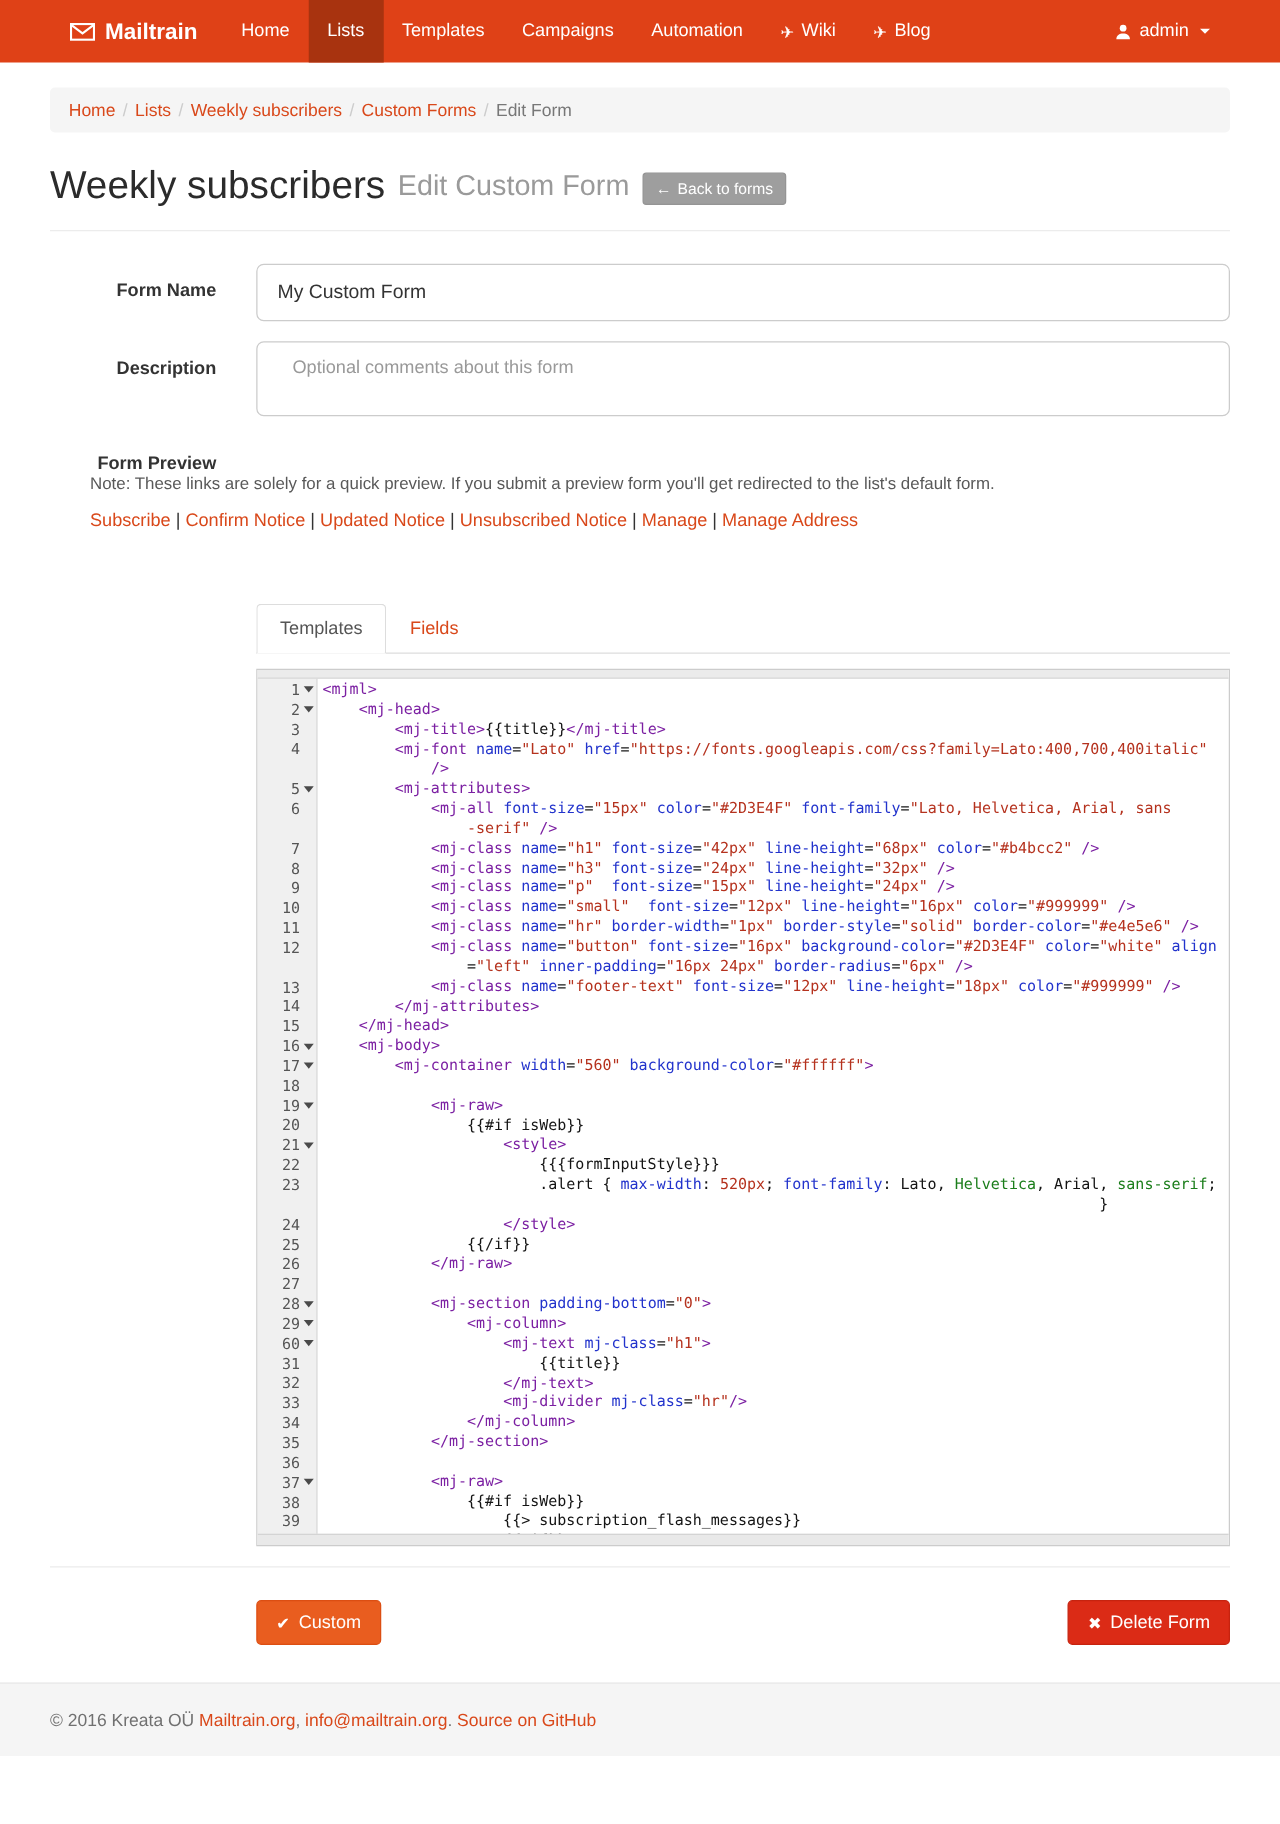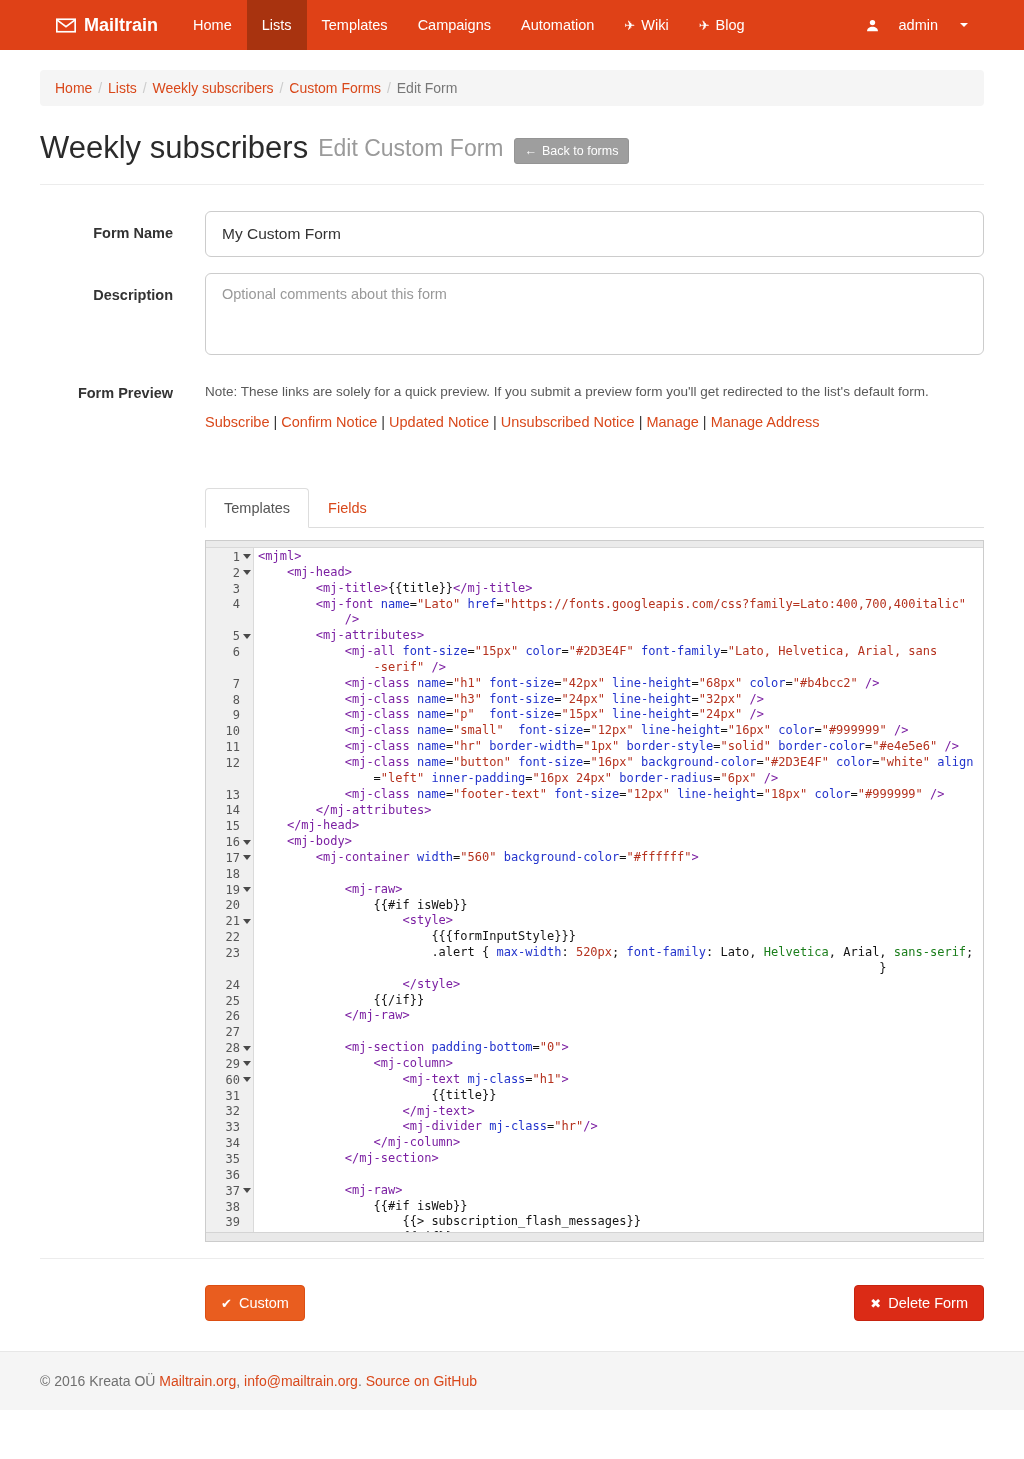"admin" .nav-user { gap: 20px -> 7px }
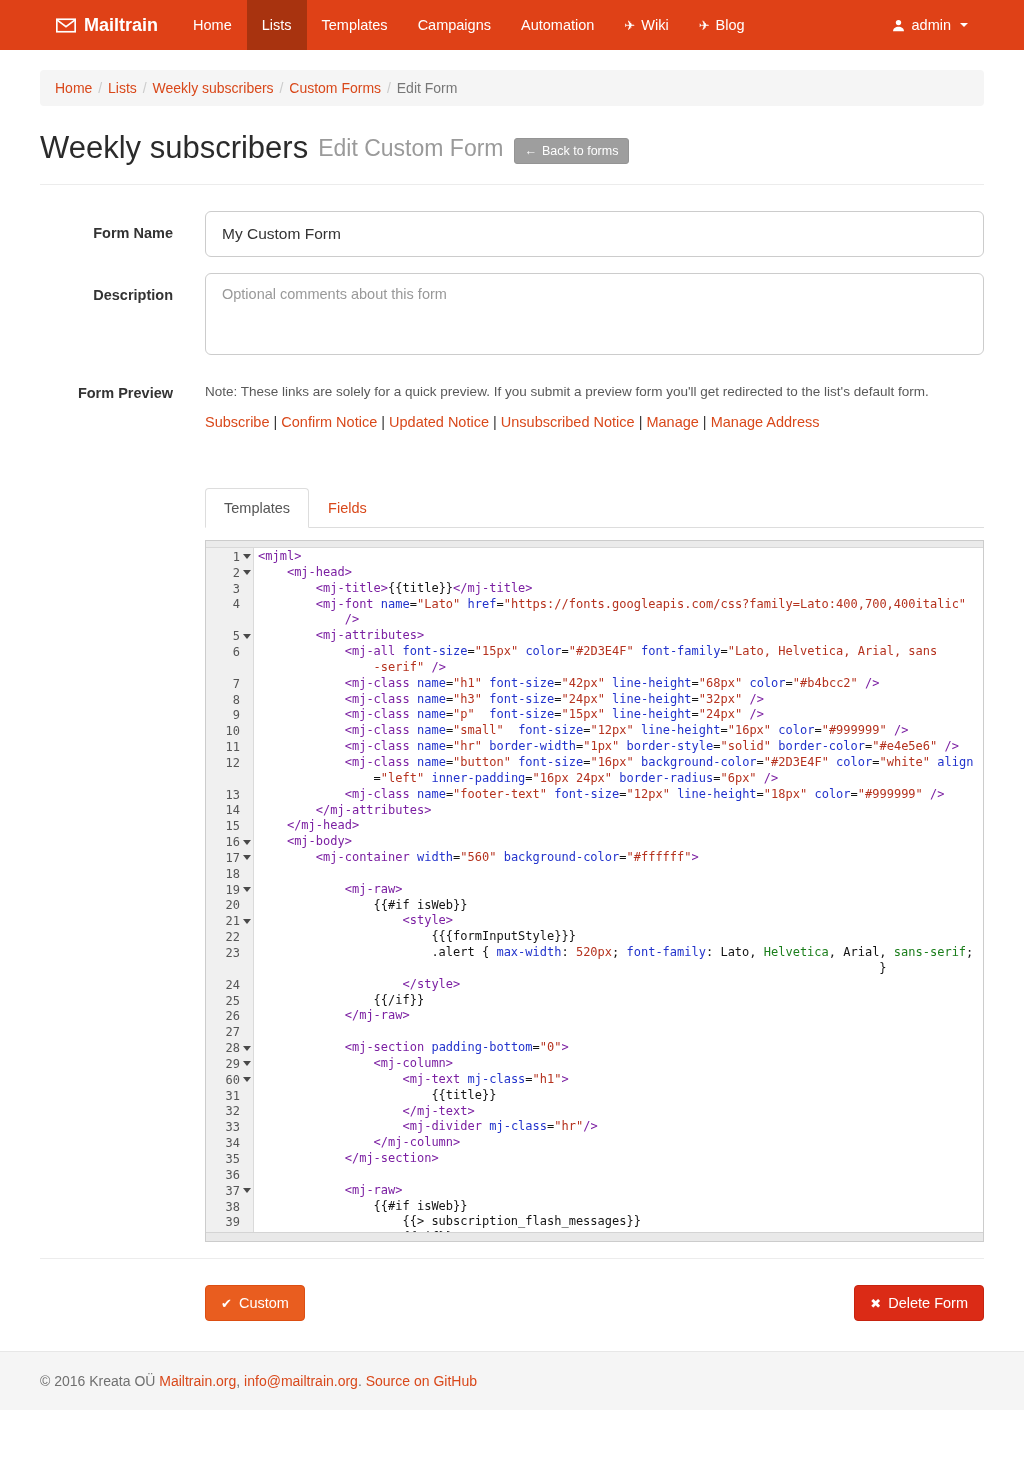"Optional comments about this form" .textarea { height: 82px -> 60px; padding: 12px 16px -> 12px 28px }
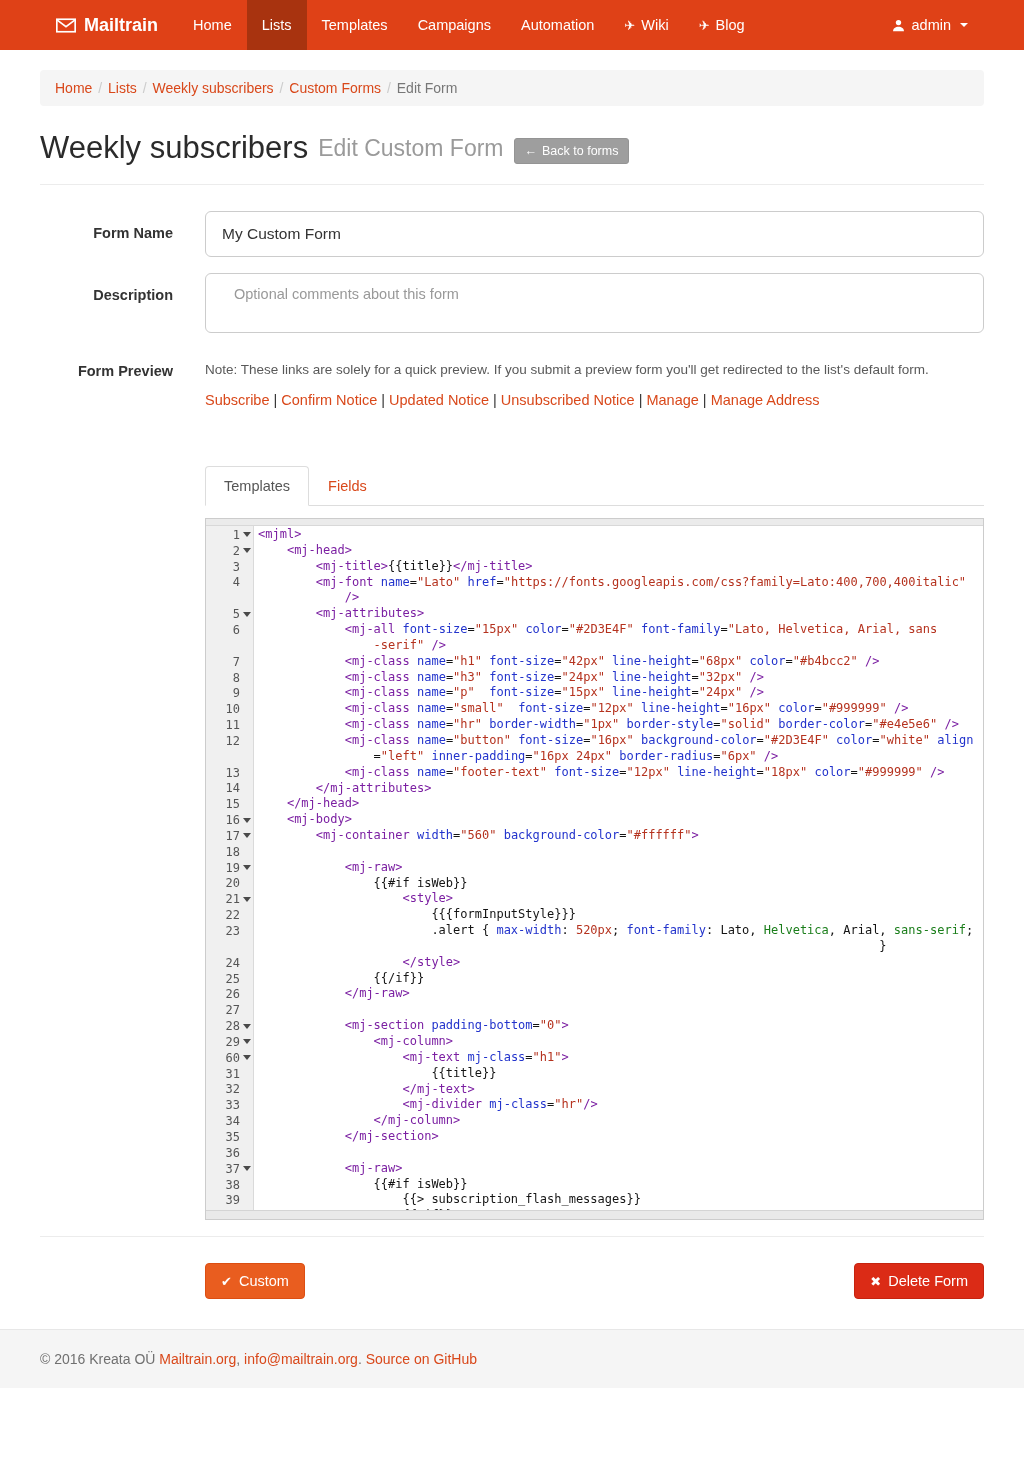"Form Preview" .row-preview { flex-direction: none -> column }
